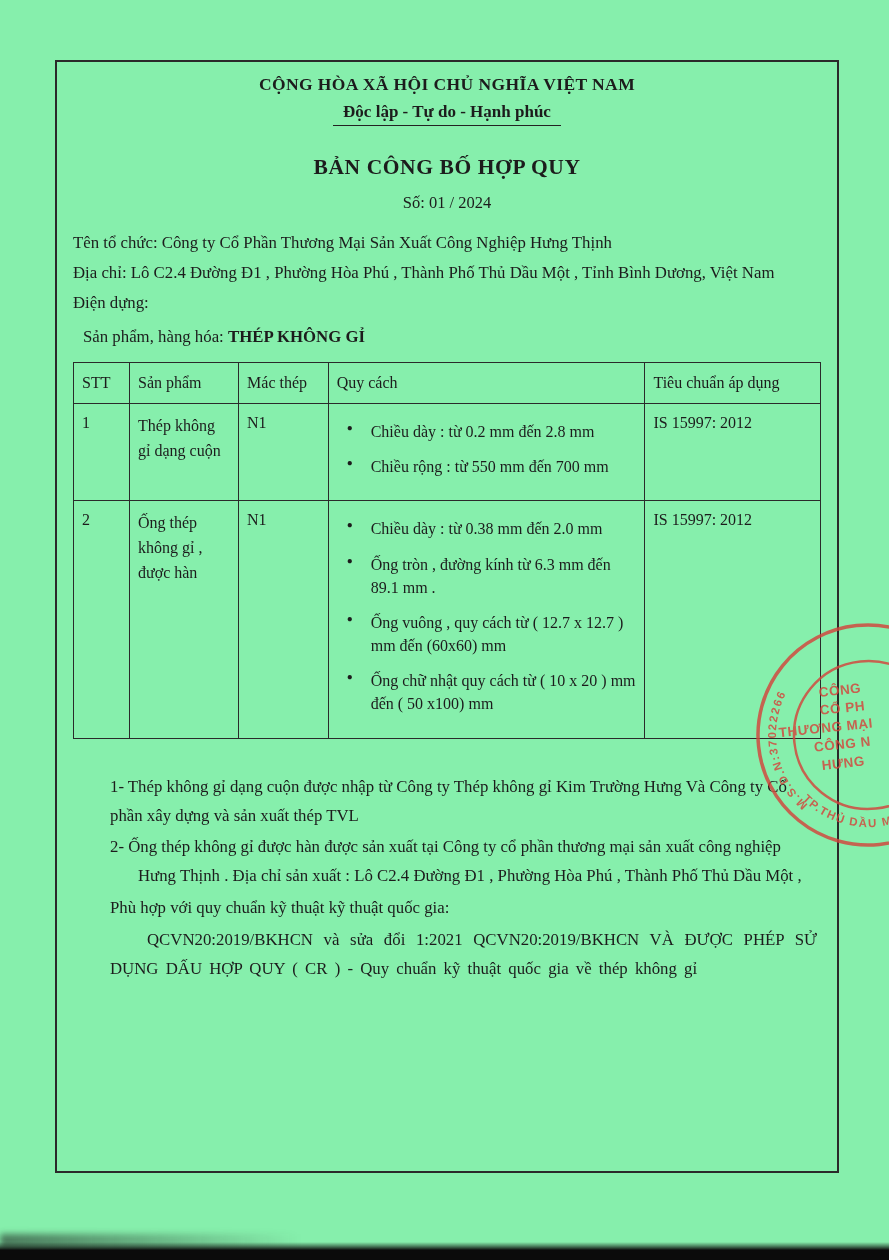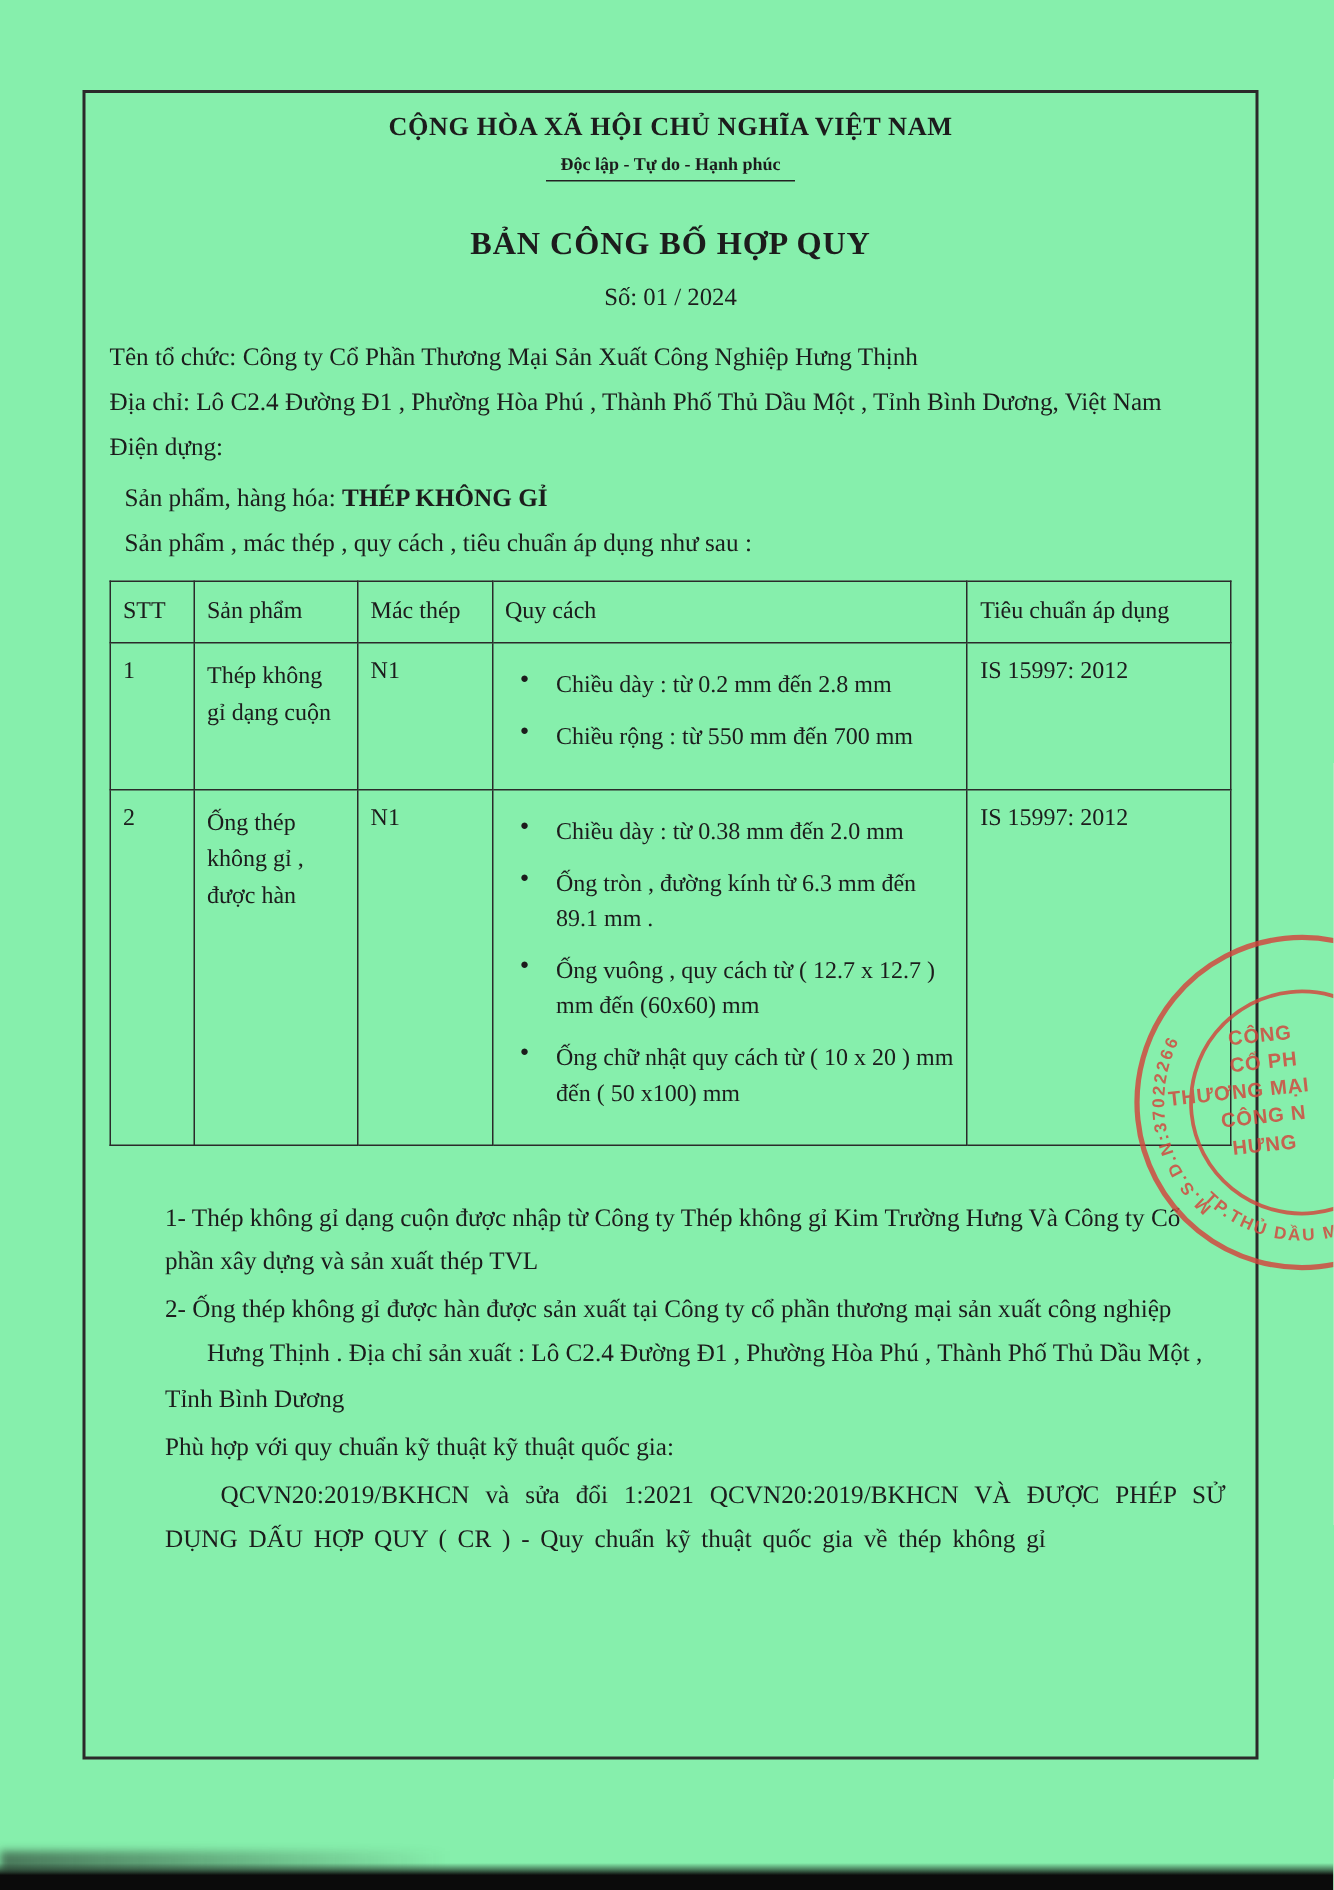"Độc lập - Tự do" .motto { font-size: 12px -> 17px }
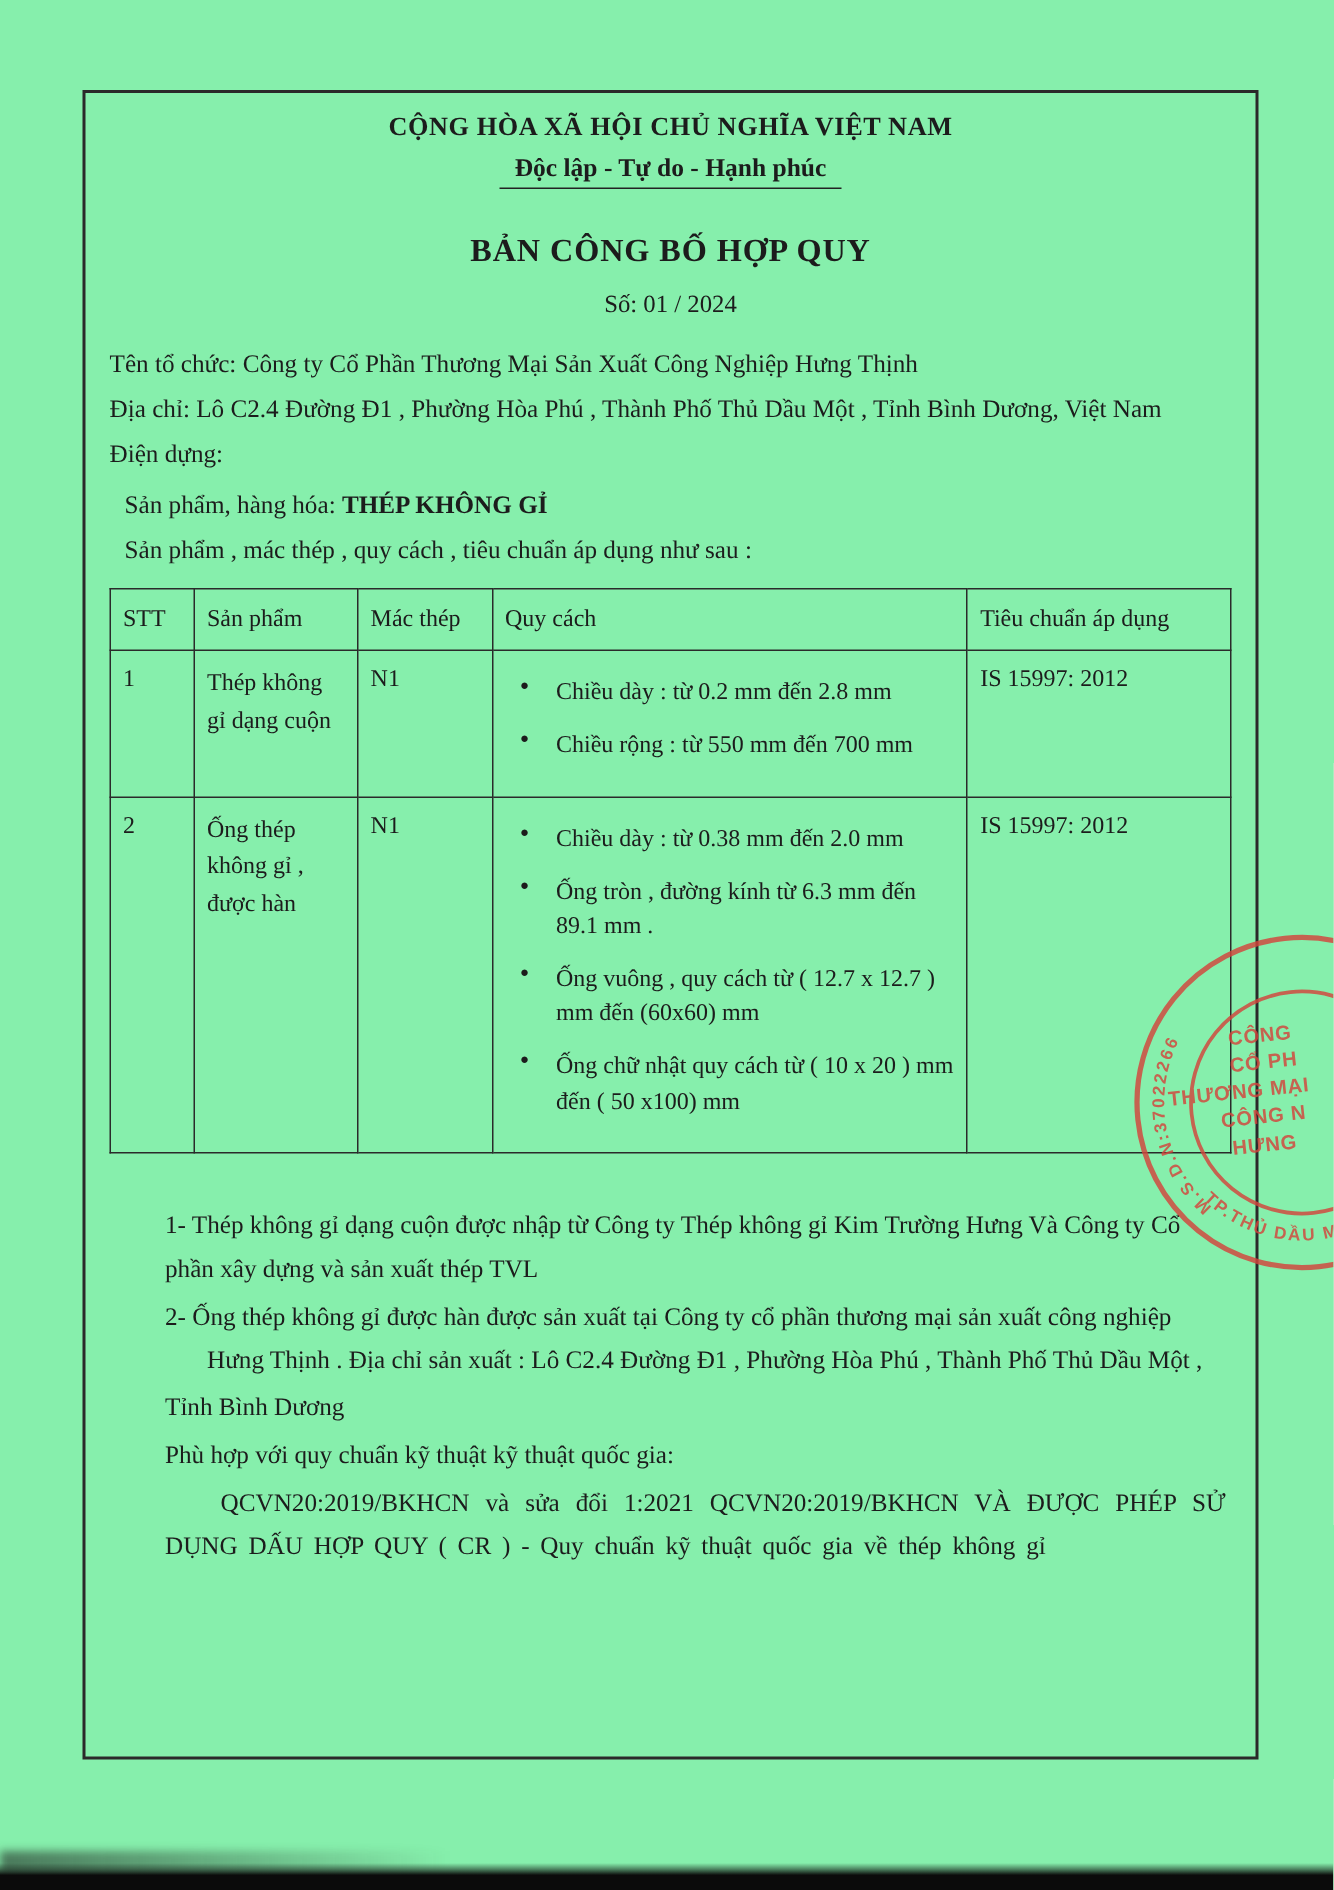"Sản phẩm , mác thép" p.indent { html: <p>Sản phẩm , mác thép , quy cách , tiêu chuẩn áp dụng như sau :</p> -> none }
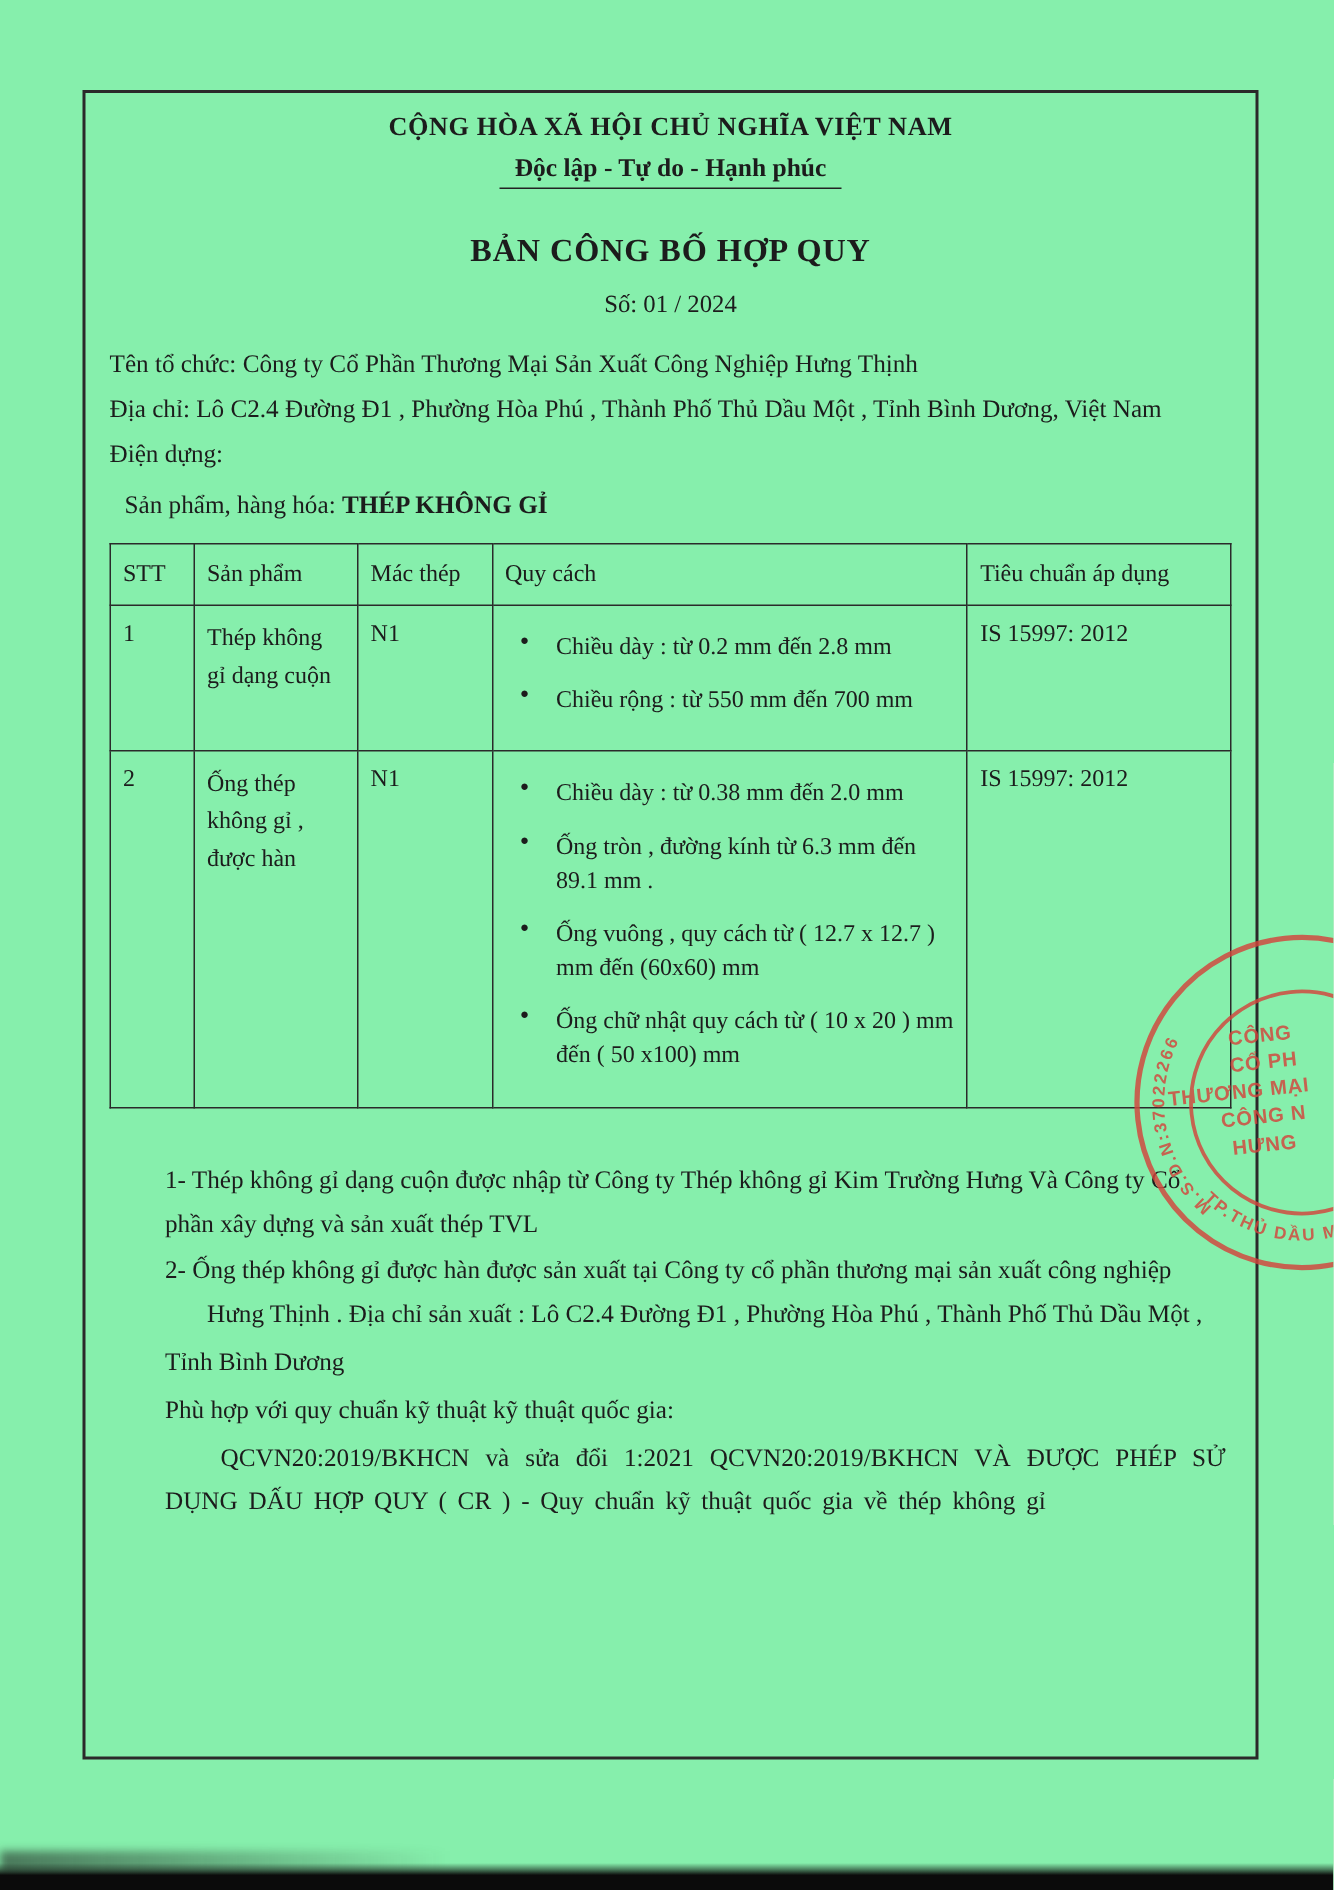"Tỉnh Bình Dương" p { html: <p>Tỉnh Bình Dương</p> -> none }
